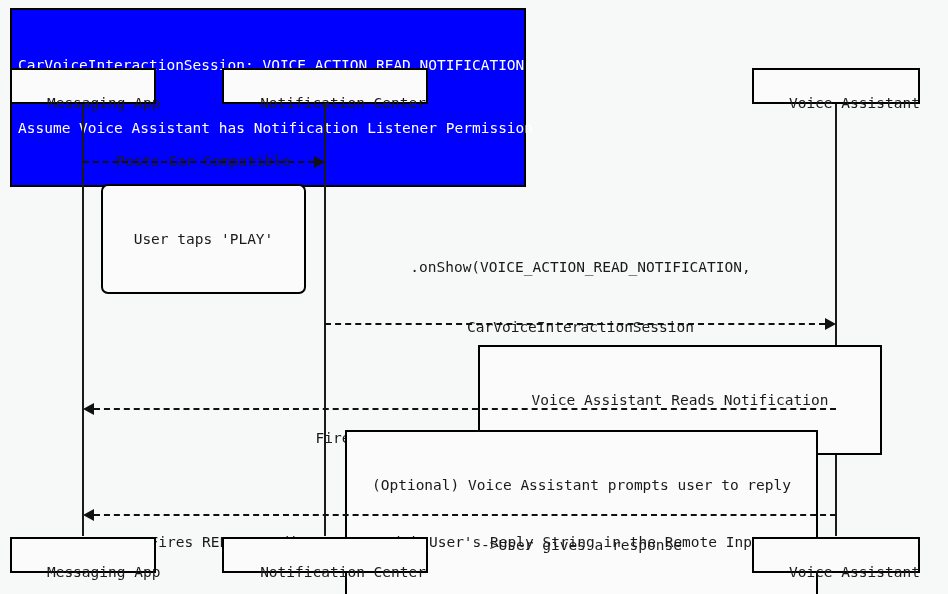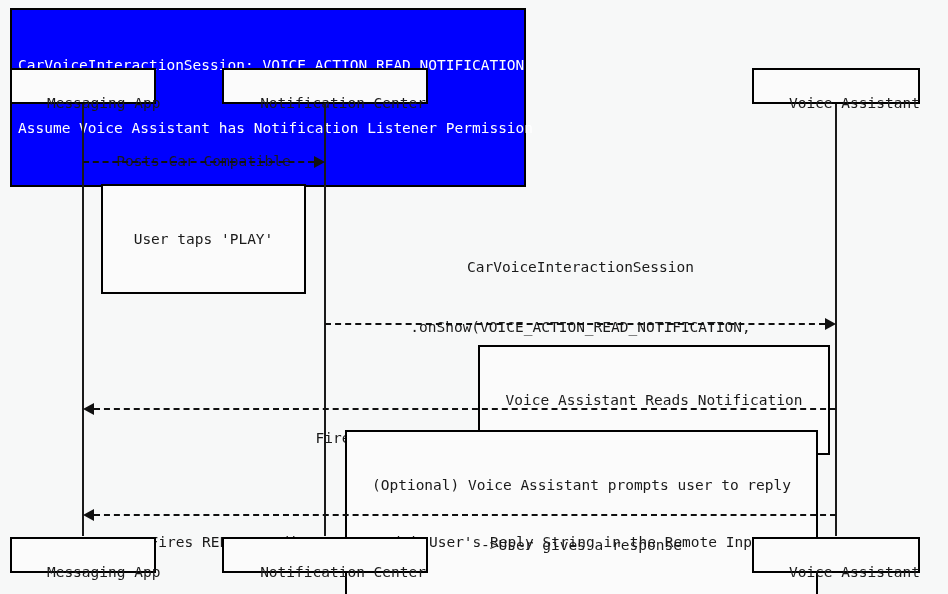"User taps 'PLAY'" div.note-box { border-radius: none -> 7px }
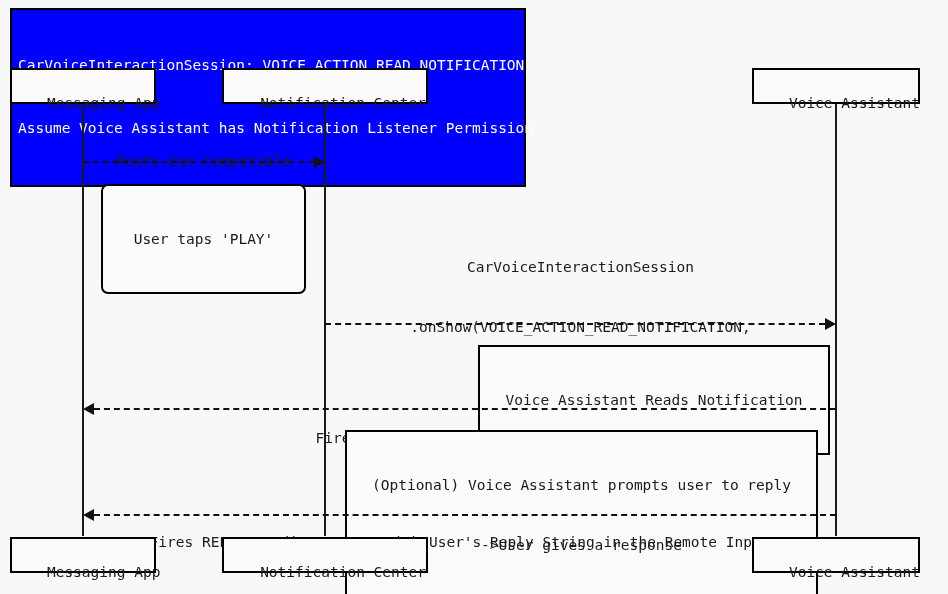"CarVoiceInteractionSession" span.note-line { order: before ".onShow(VOICE_ACTION_READ_NOTIFICATION," -> after ".onShow(VOICE_ACTION_READ_NOTIFICATION," }
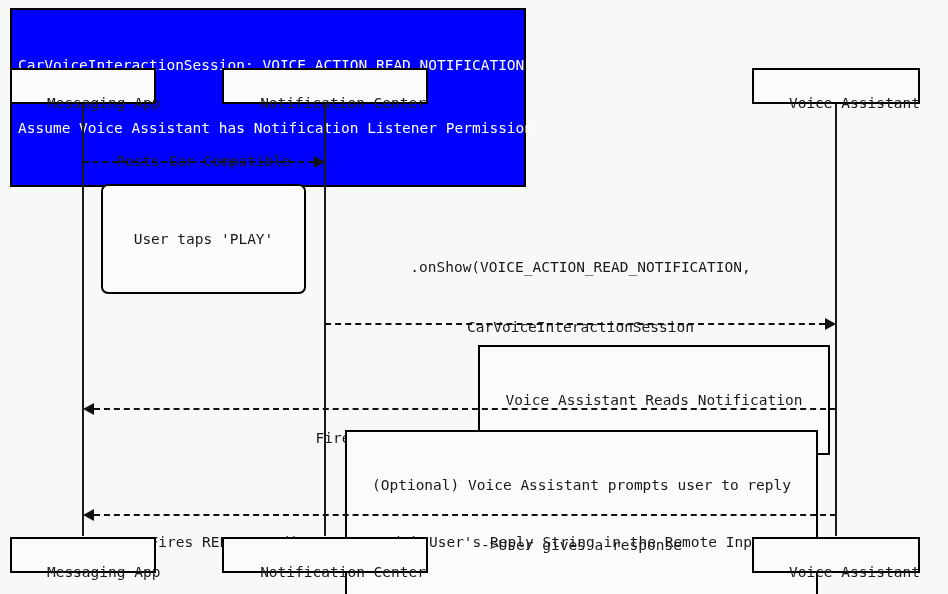"Voice Assistant Reads Notification" div.note-box { width: 352px -> 404px }
